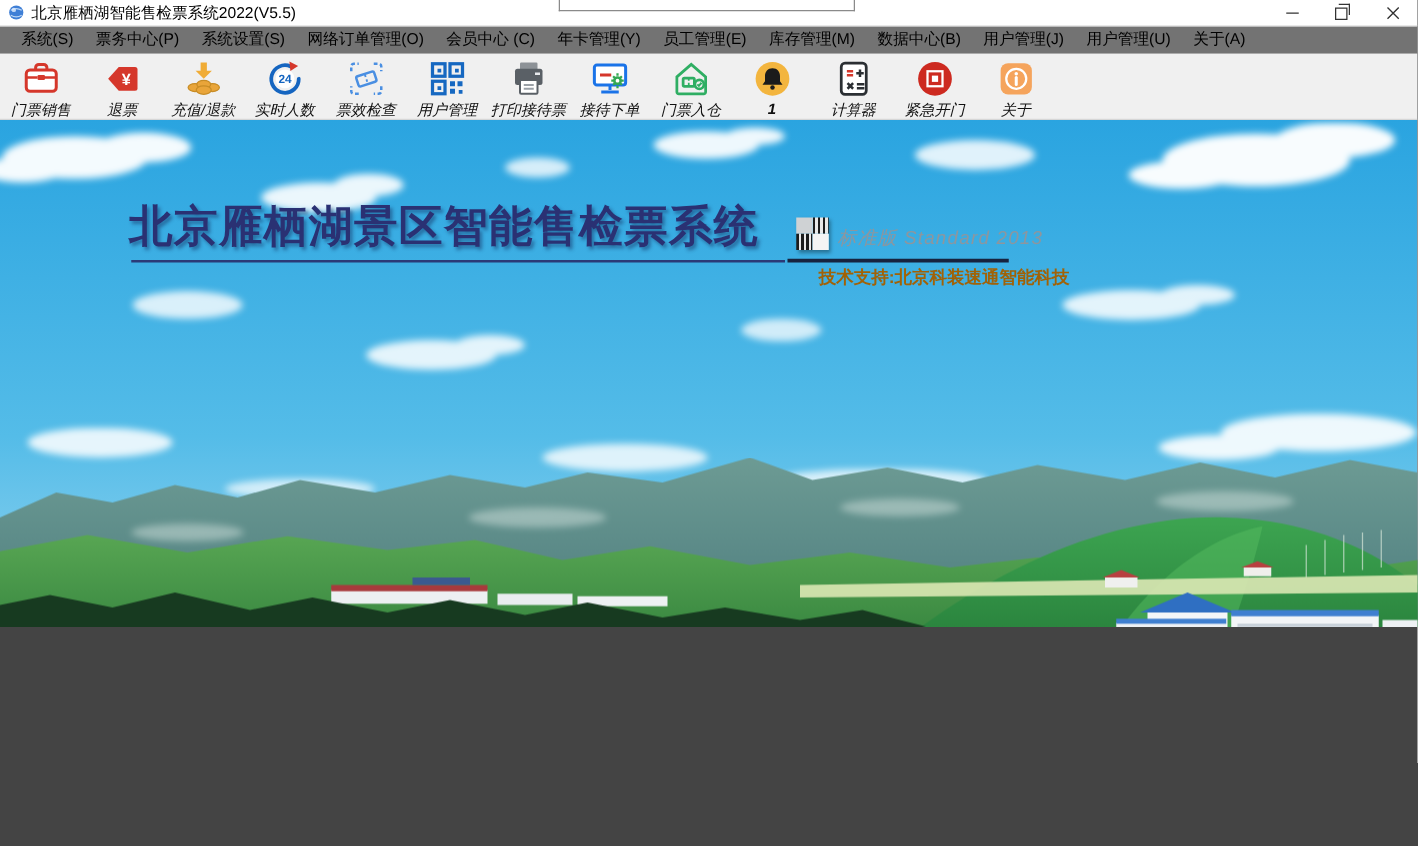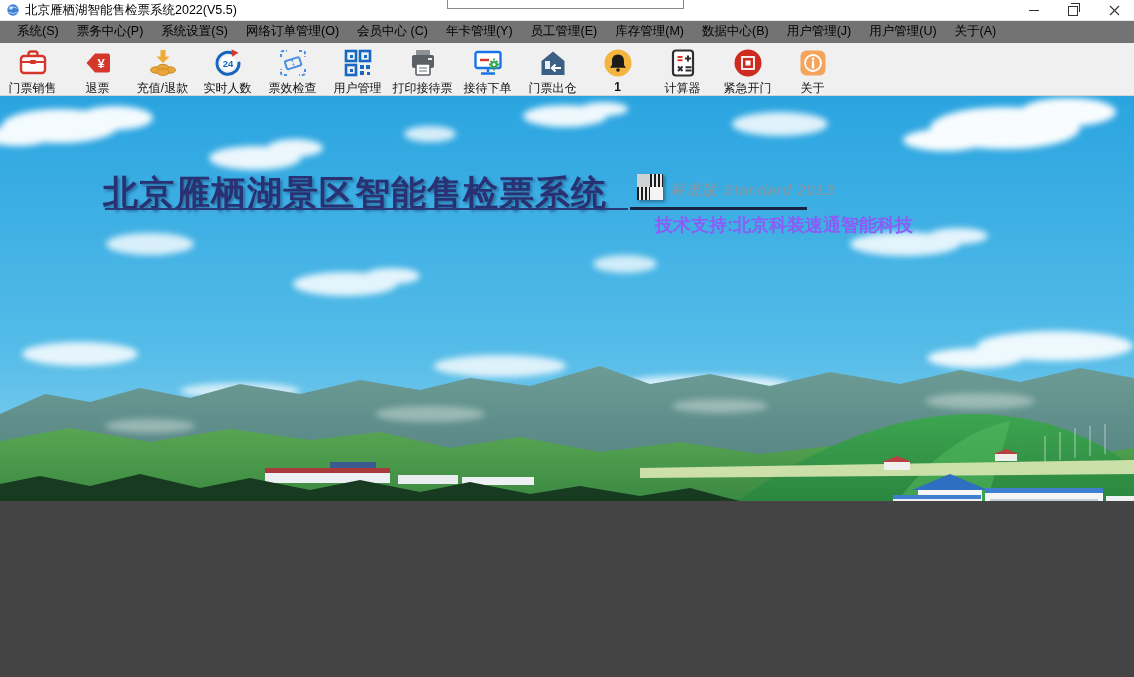"门票销售" .tbl { font-style: none -> italic }
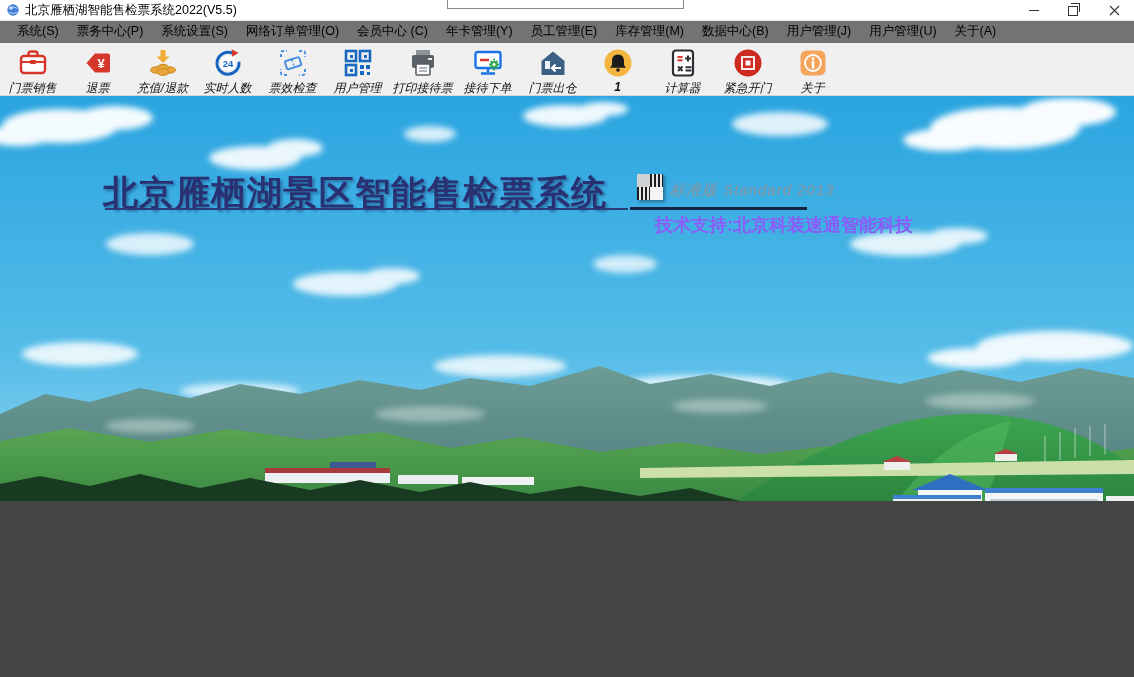"门票入仓" div.tbtn { html: none -> <div> <span> <svg> <path></path> <rect></rect> <path></path> <circle></circle> <path></path> </svg> </span> <span>门票入仓</span> </div> }
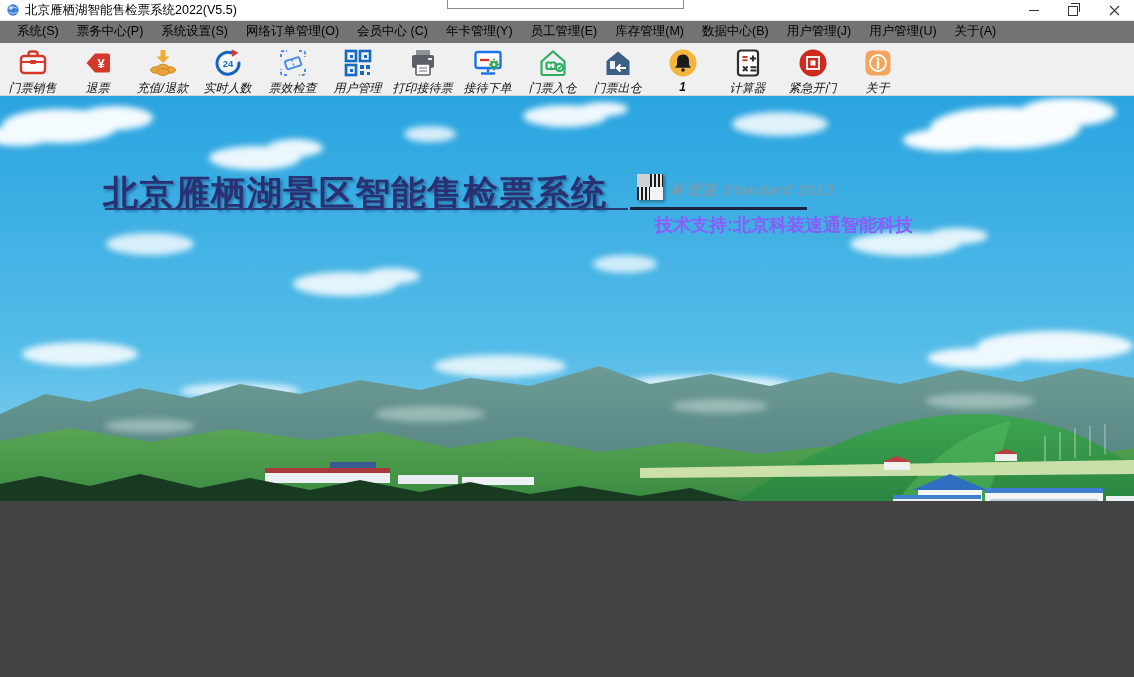"门票出仓" div.tbtn { html: <div> <span> <svg> <path></path> <rect></rect> <path></path> </svg> </span> <span>门票出仓</span> </div> -> none }
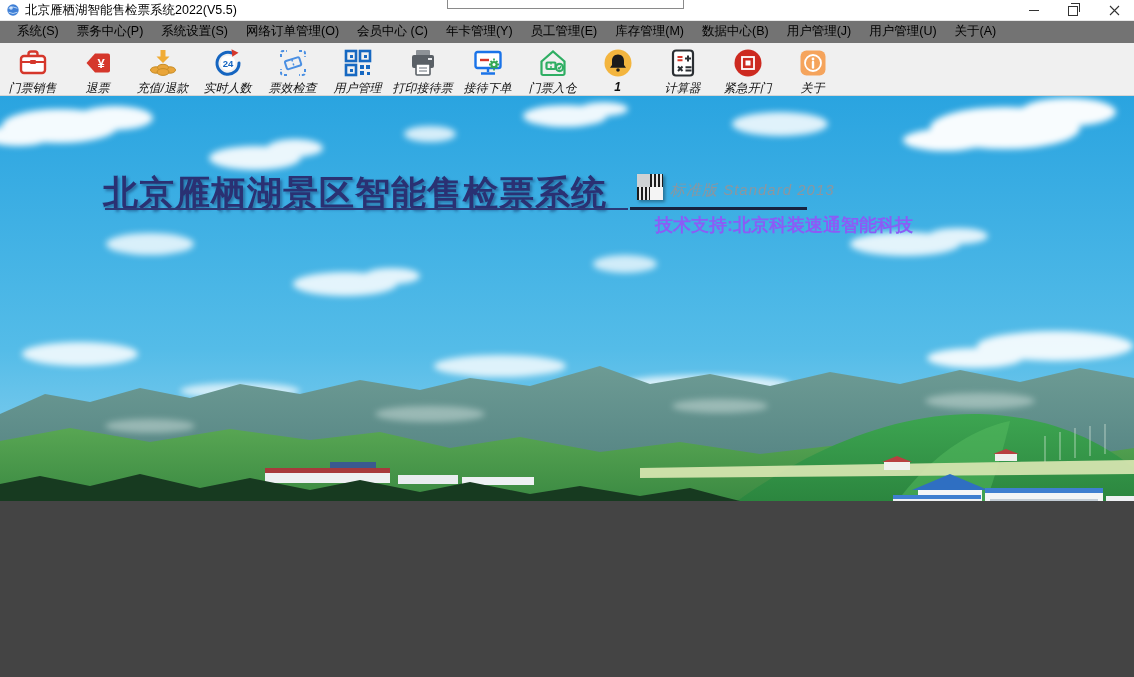"北京雁栖湖景区智能售检票系统" .scene-title { top: 74px -> 62px }
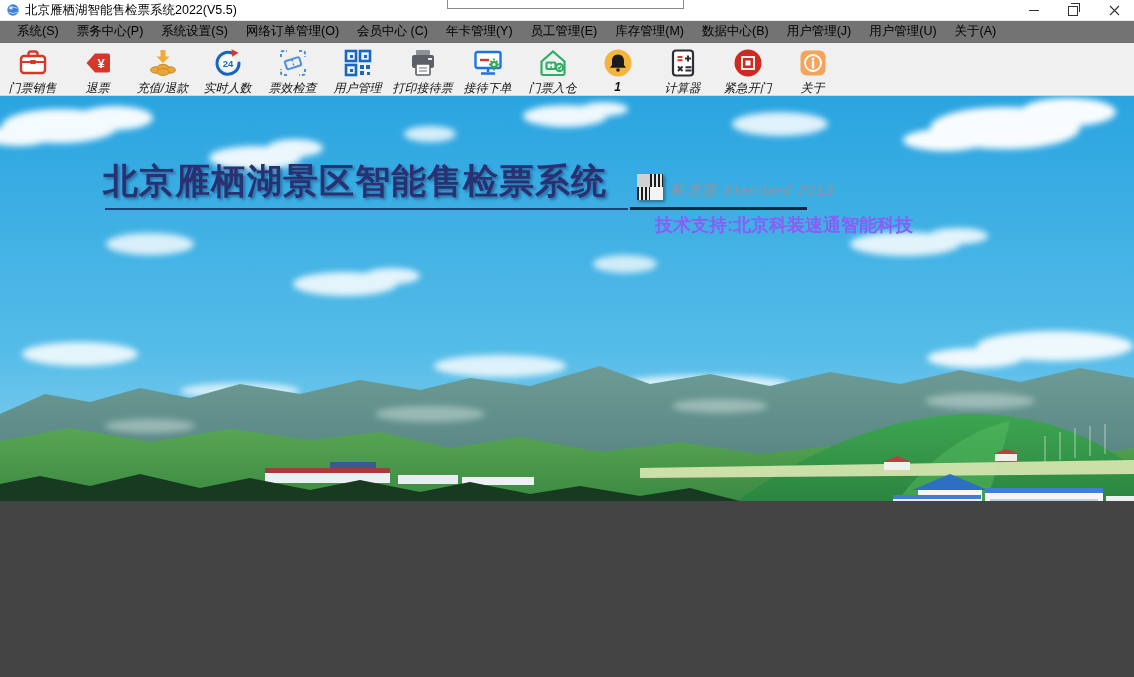"技术支持:北京科装速通智能科技" .support-text { color: #8b5cf6 -> #a16207; font-size: 18px -> 14px }
